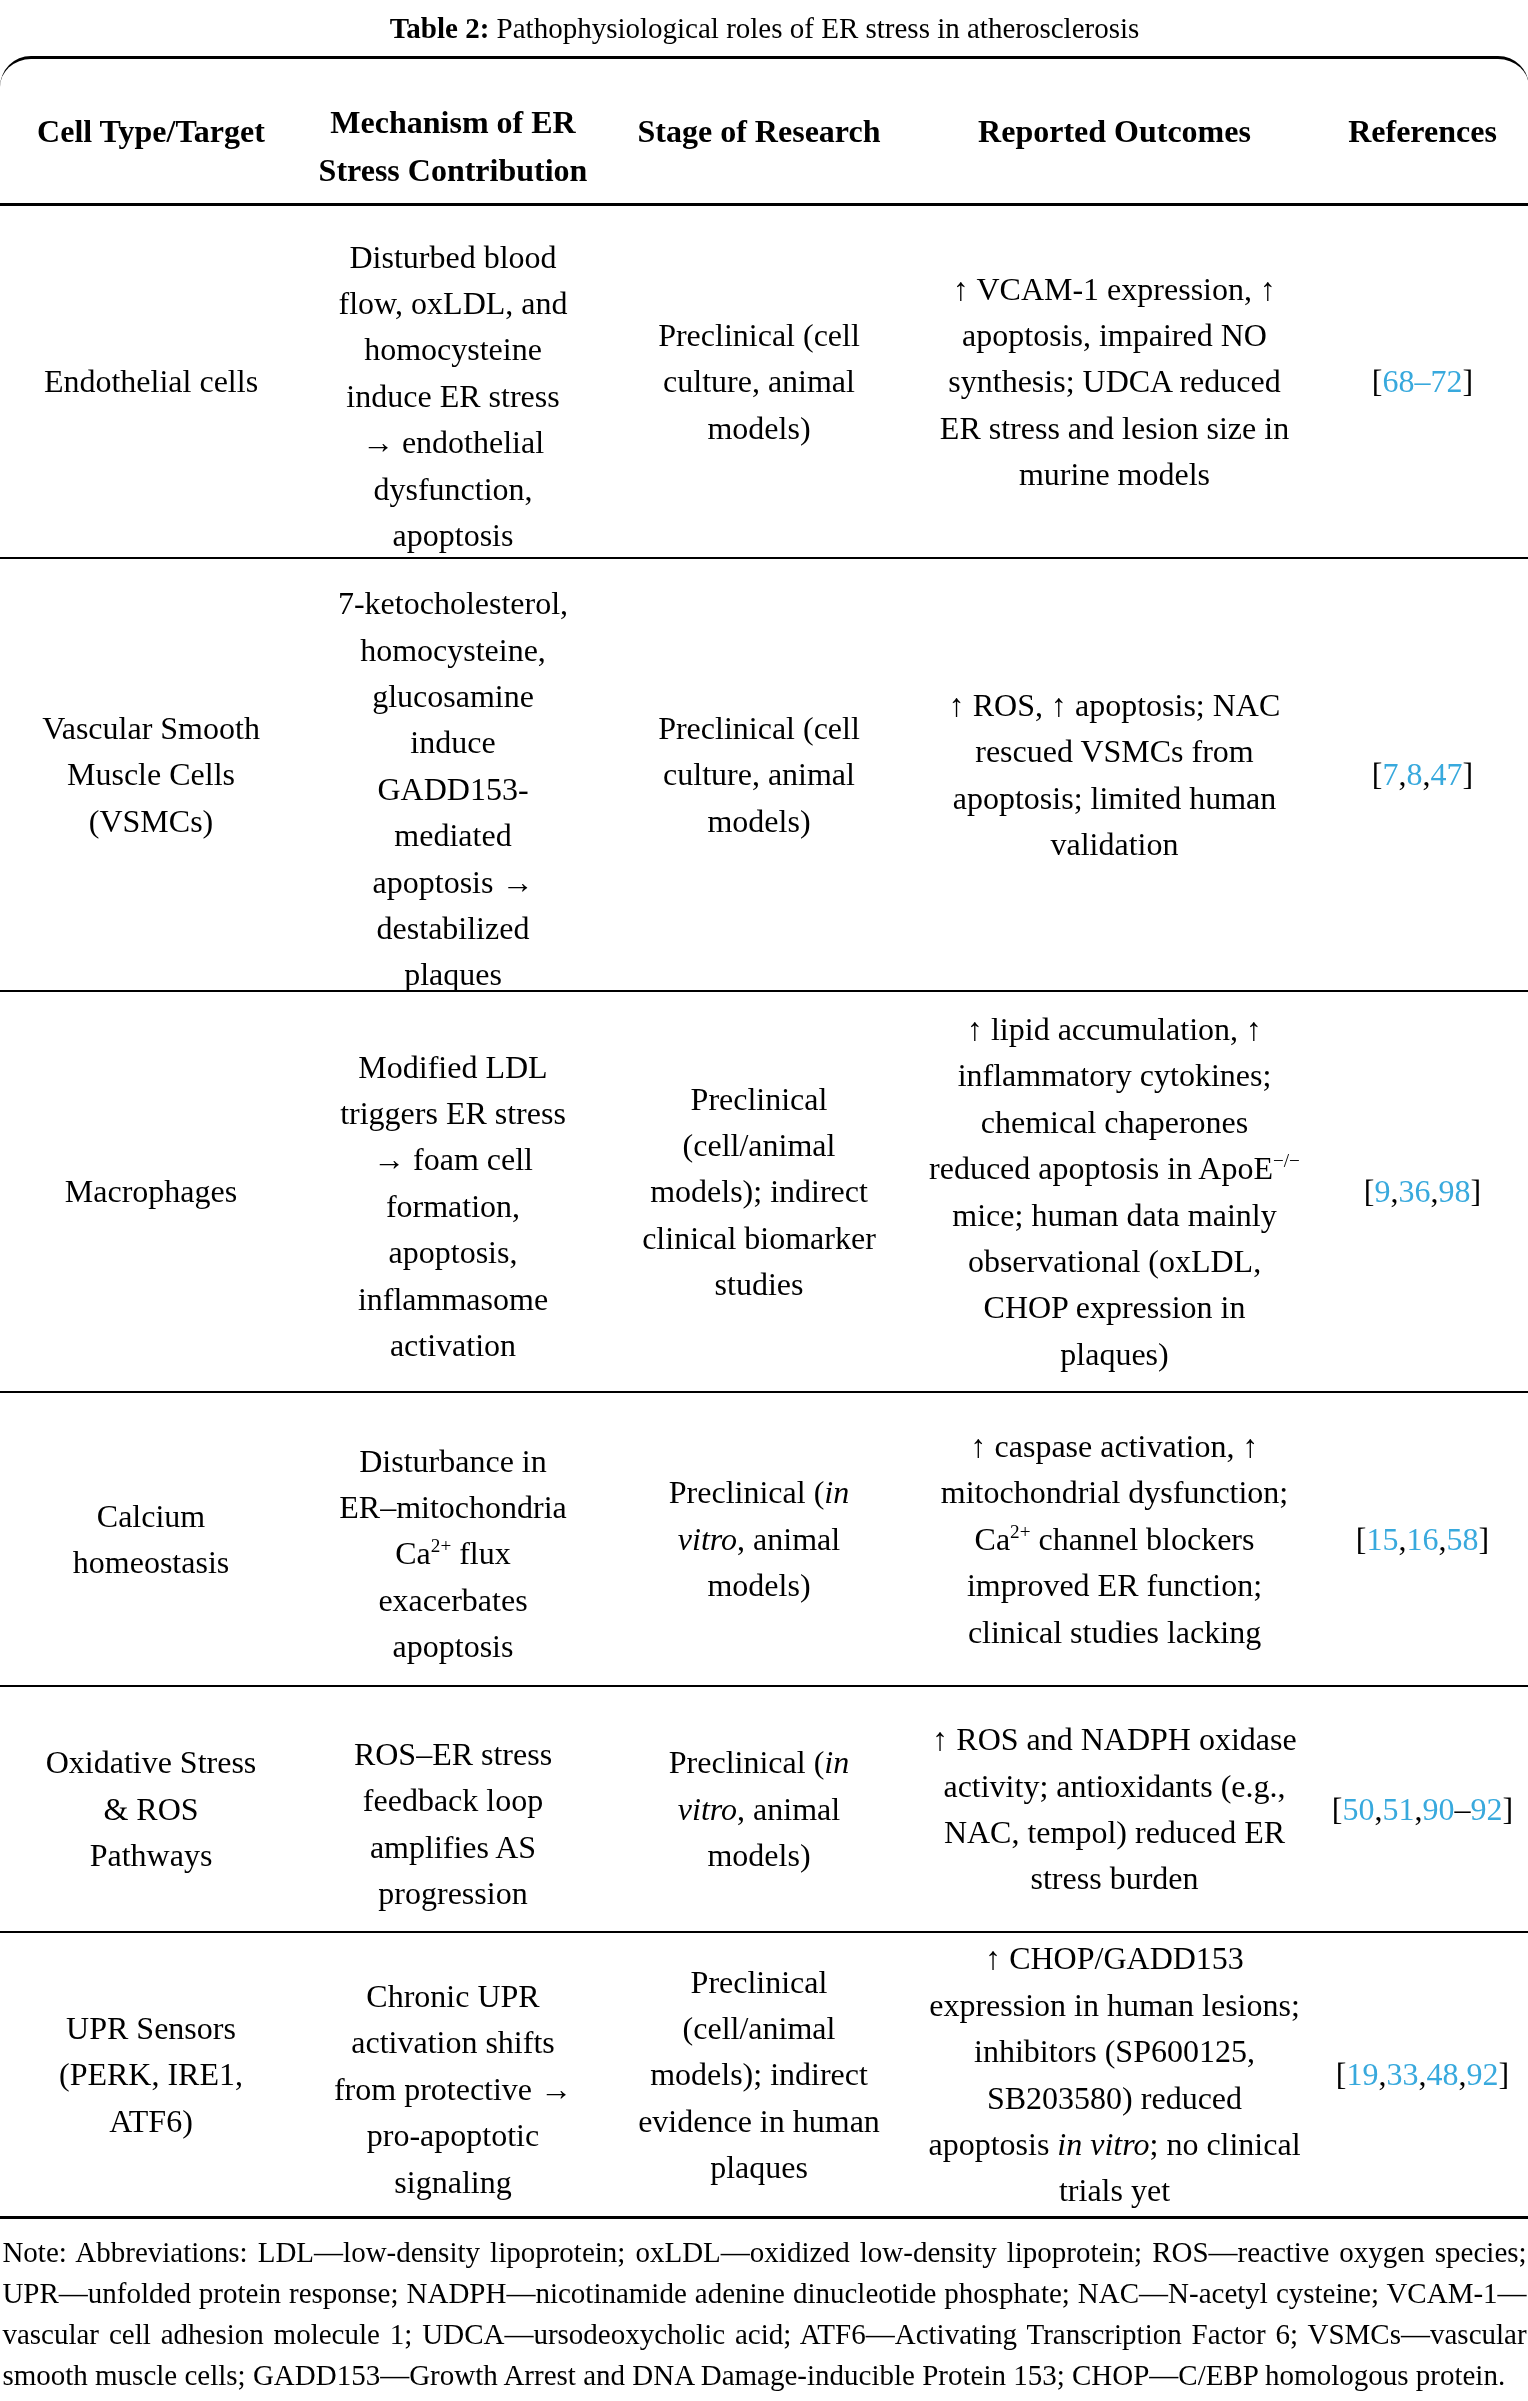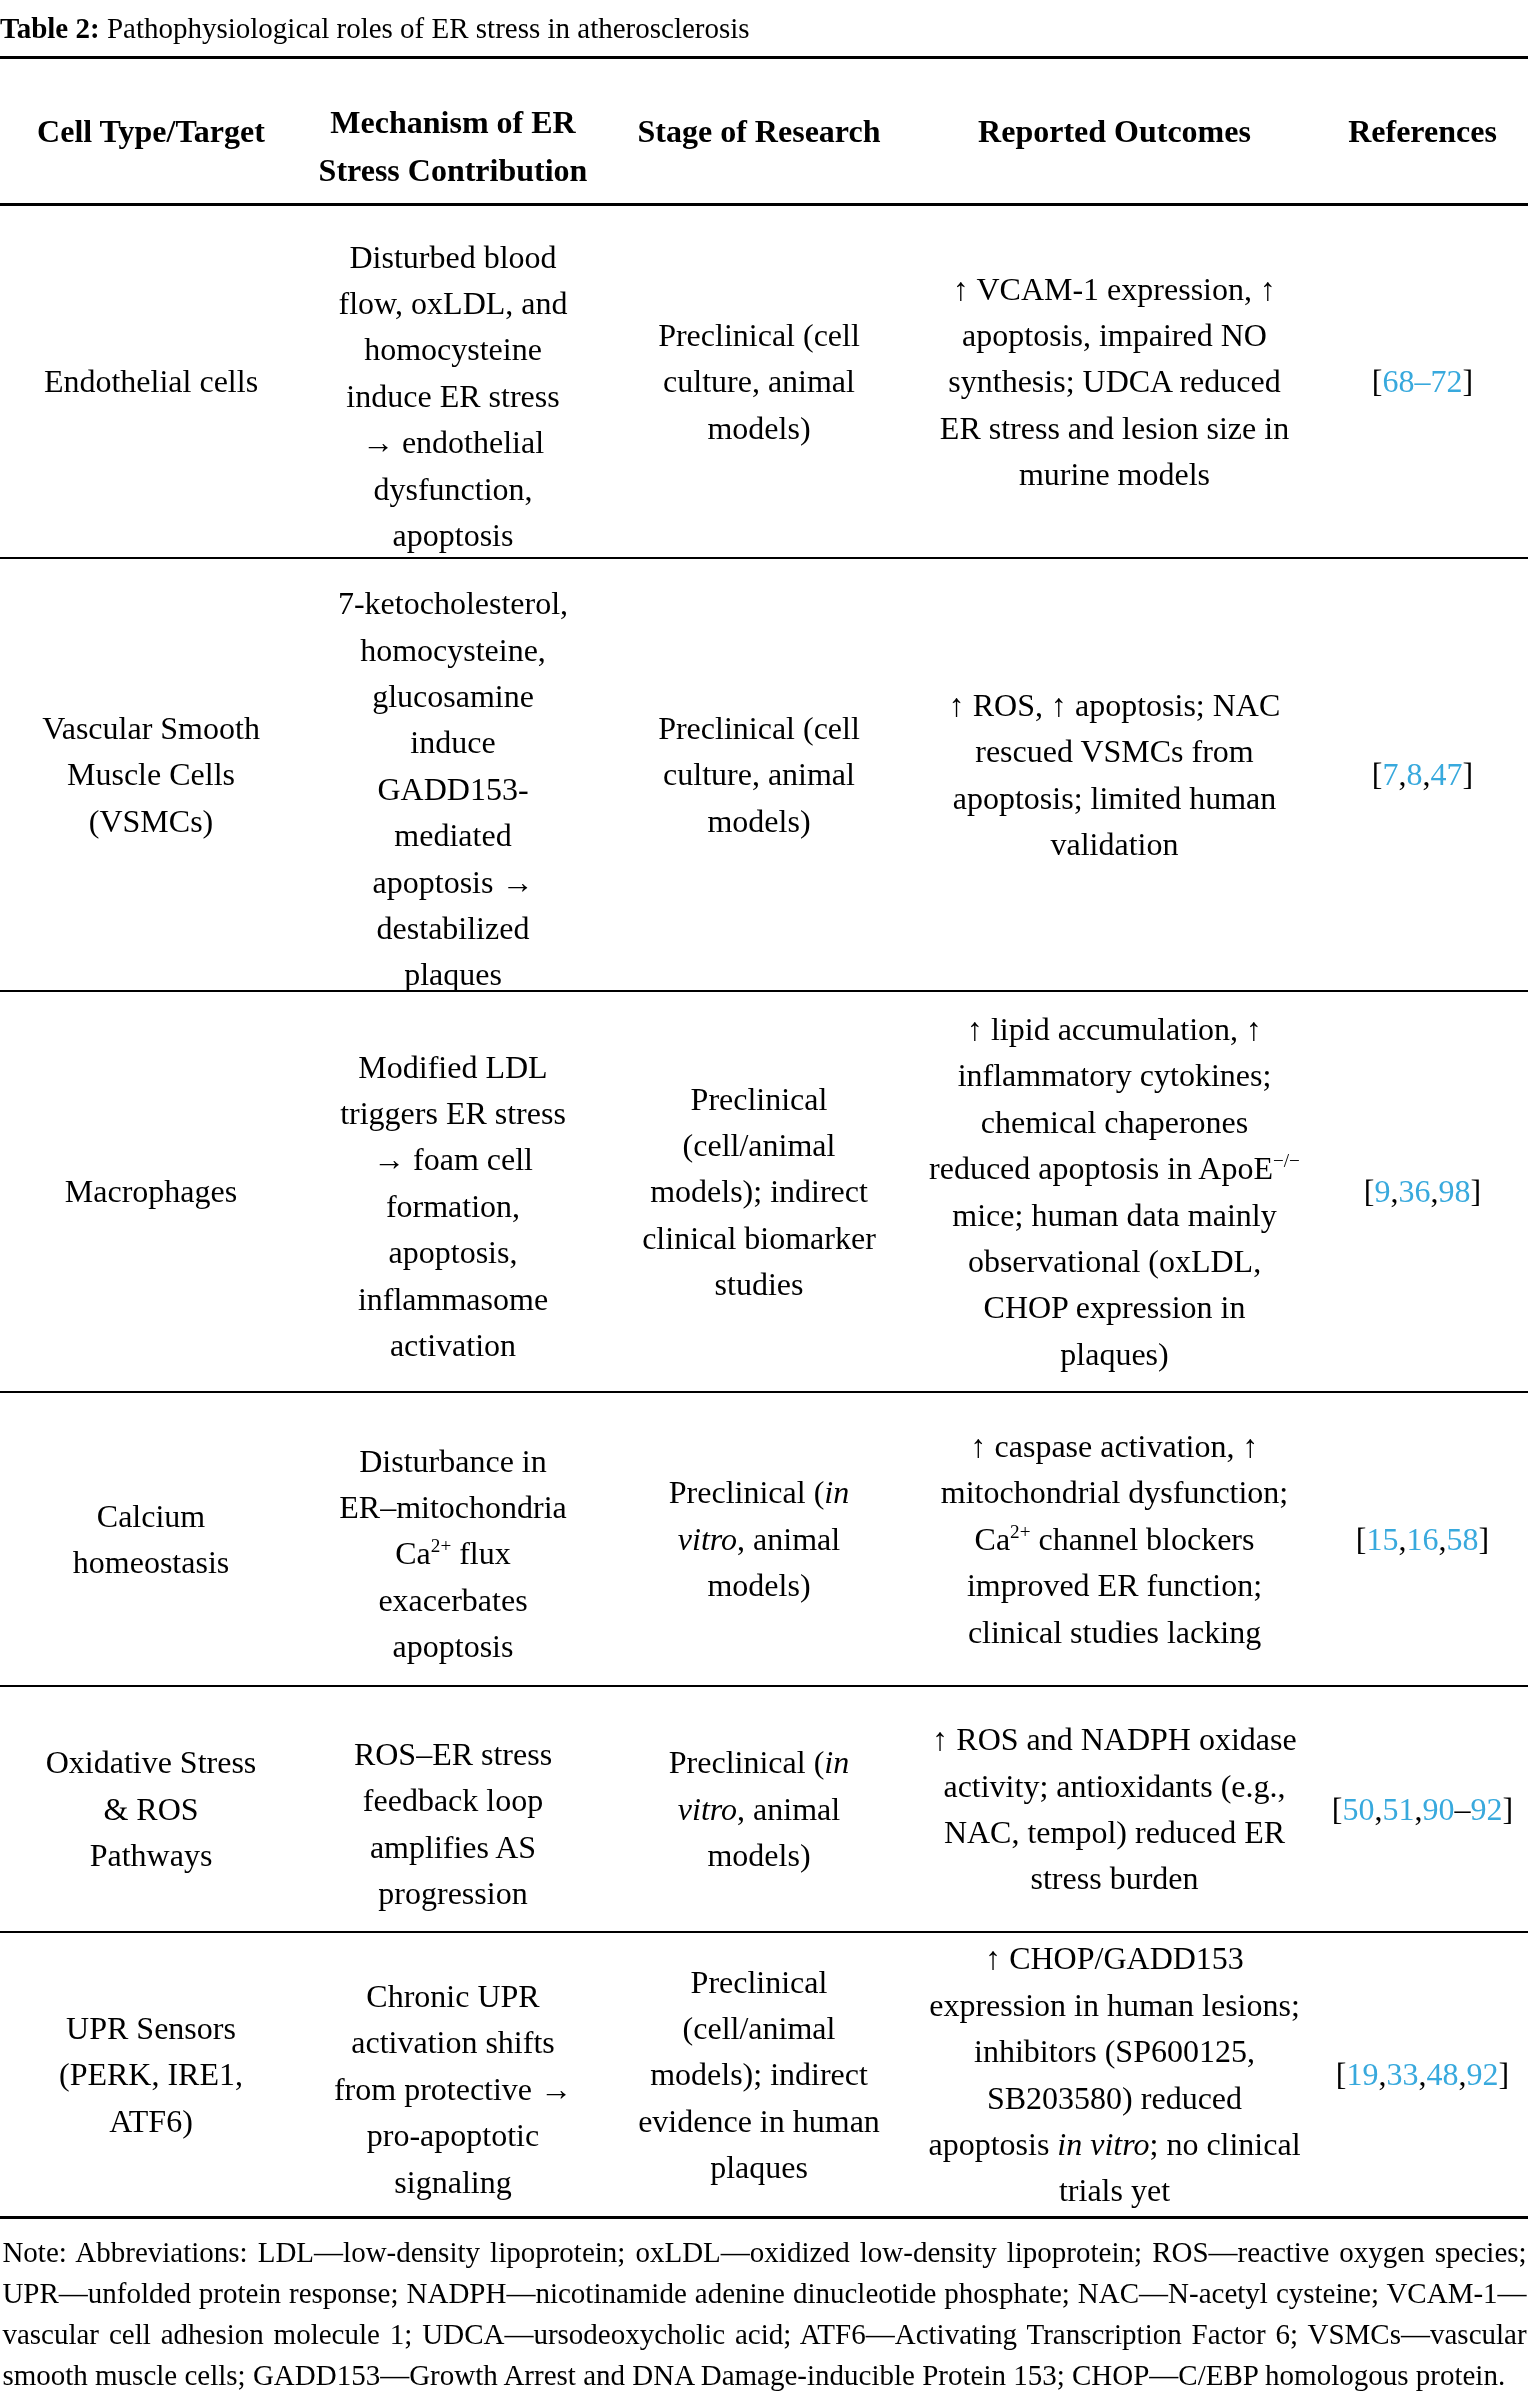"Table 2:" .title { justify-content: none -> center }
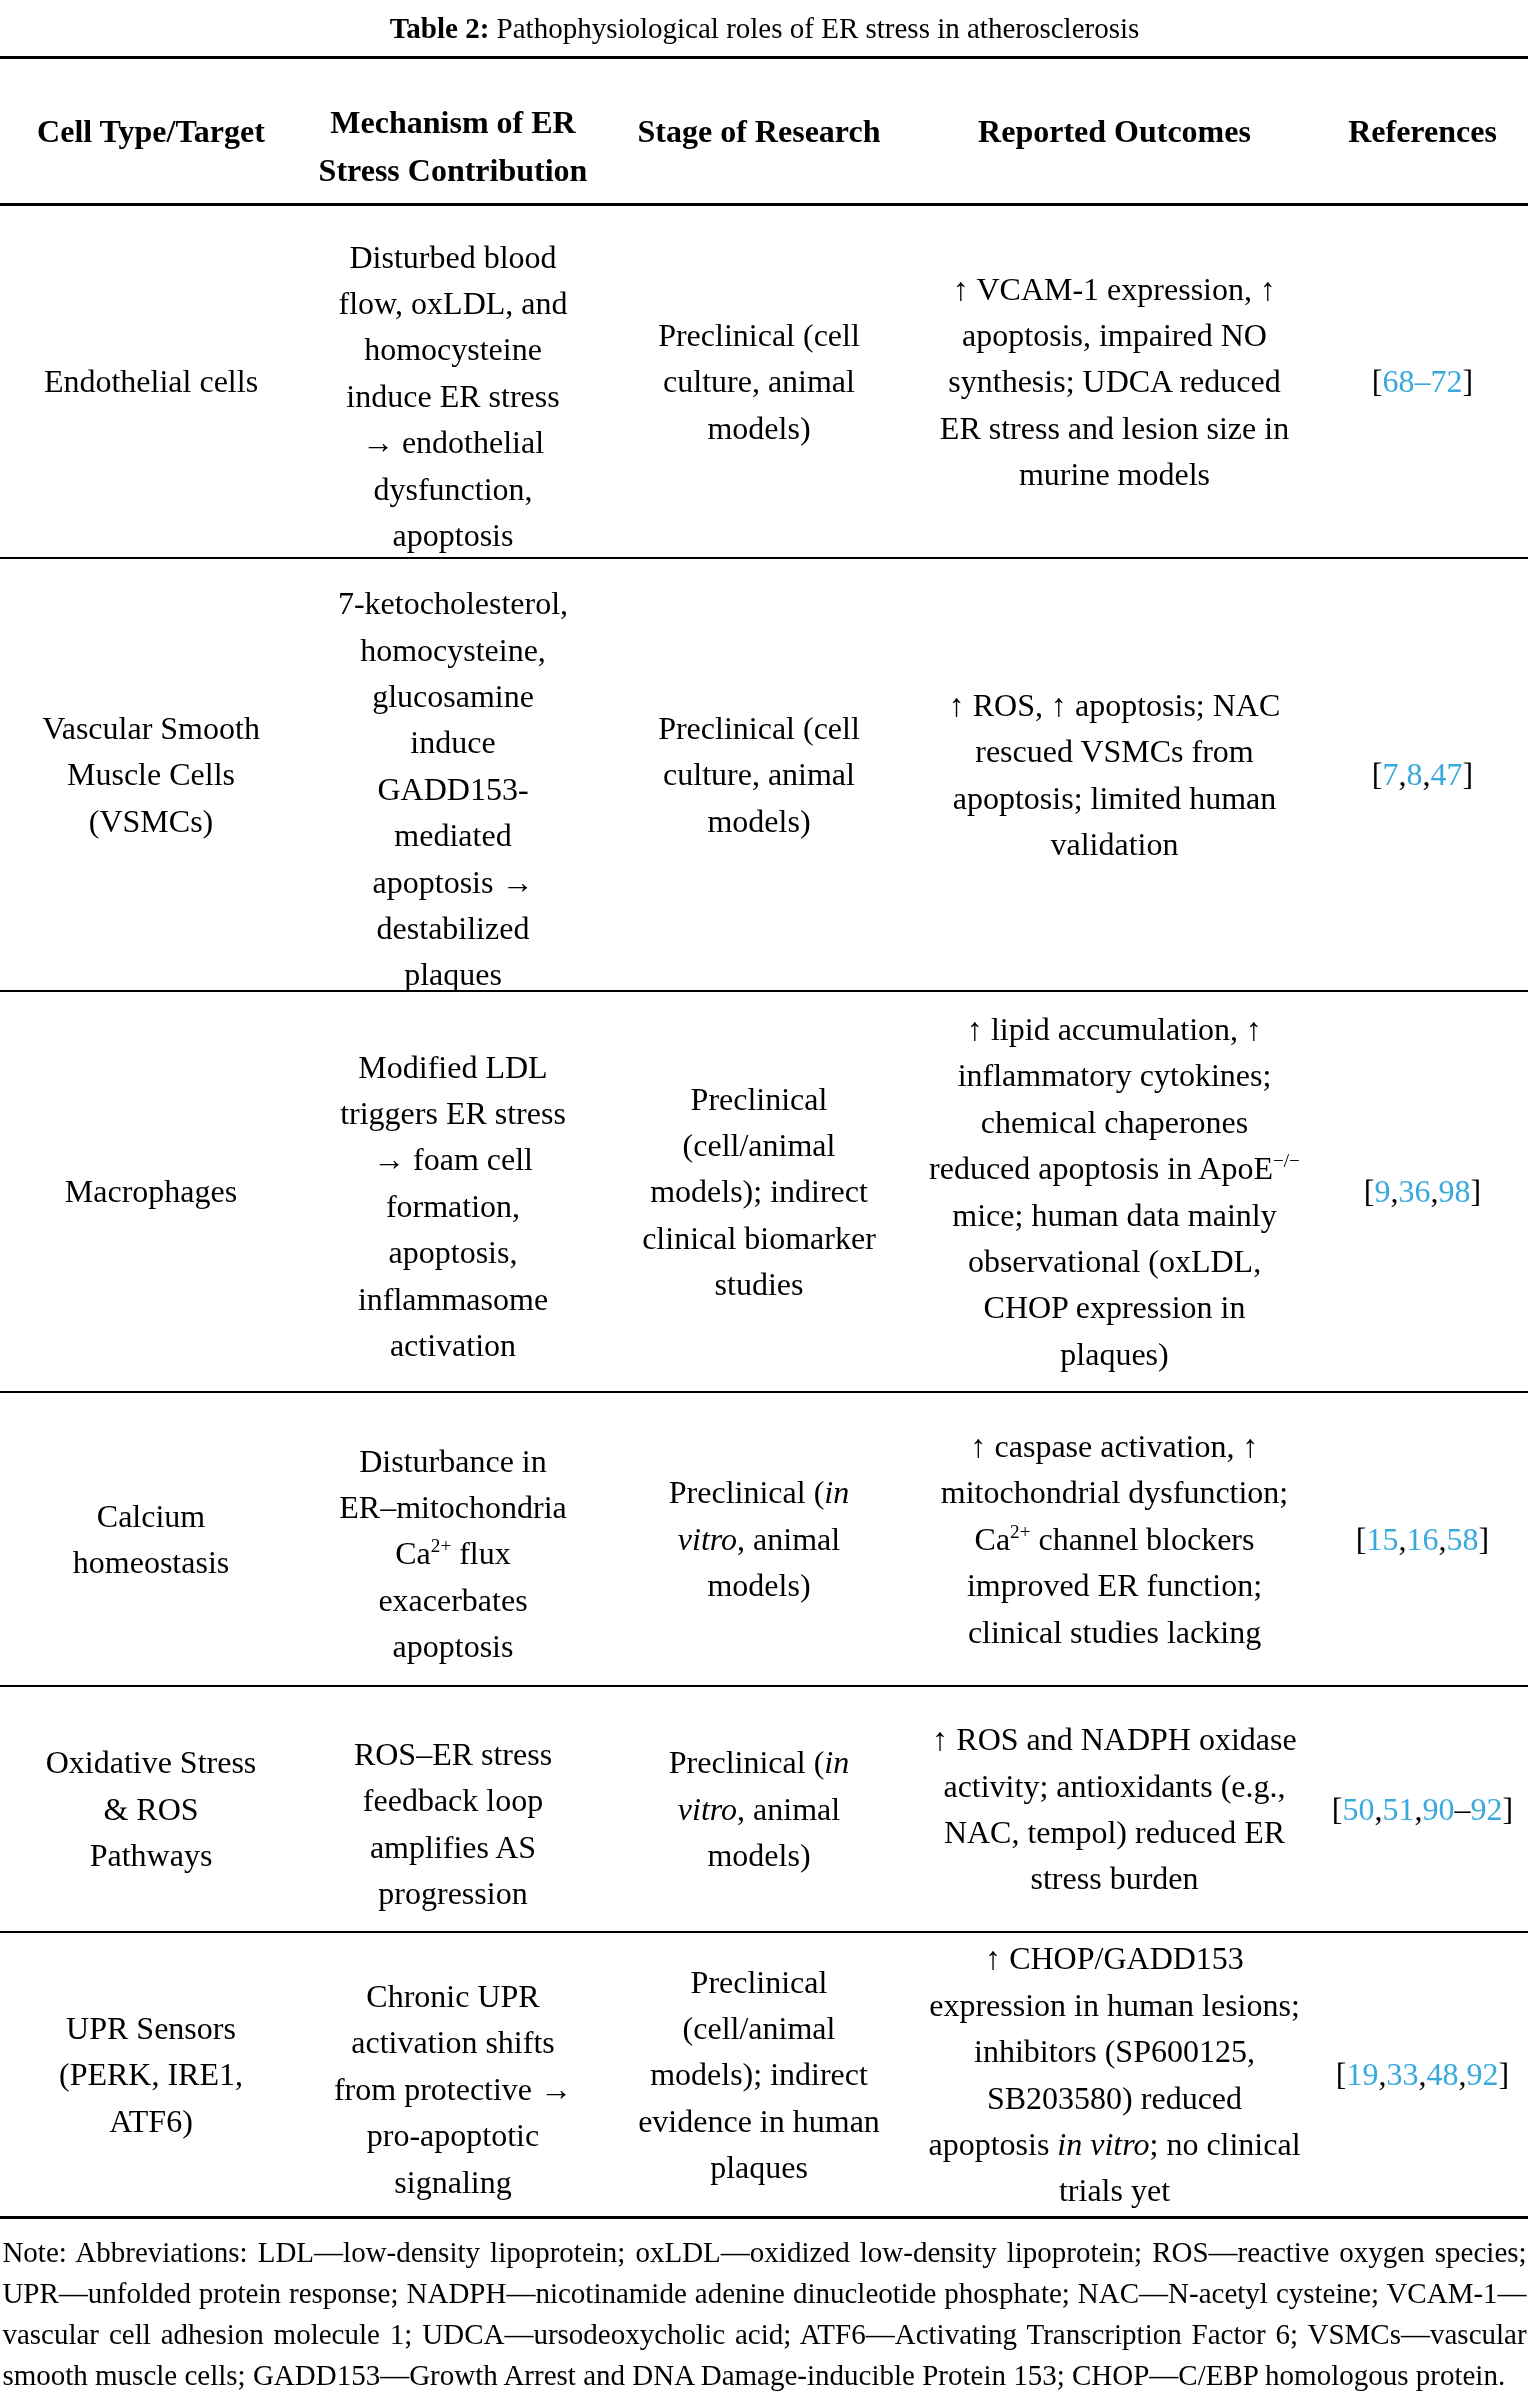"Cell Type/Target" .table { border-radius: none -> 31px }
